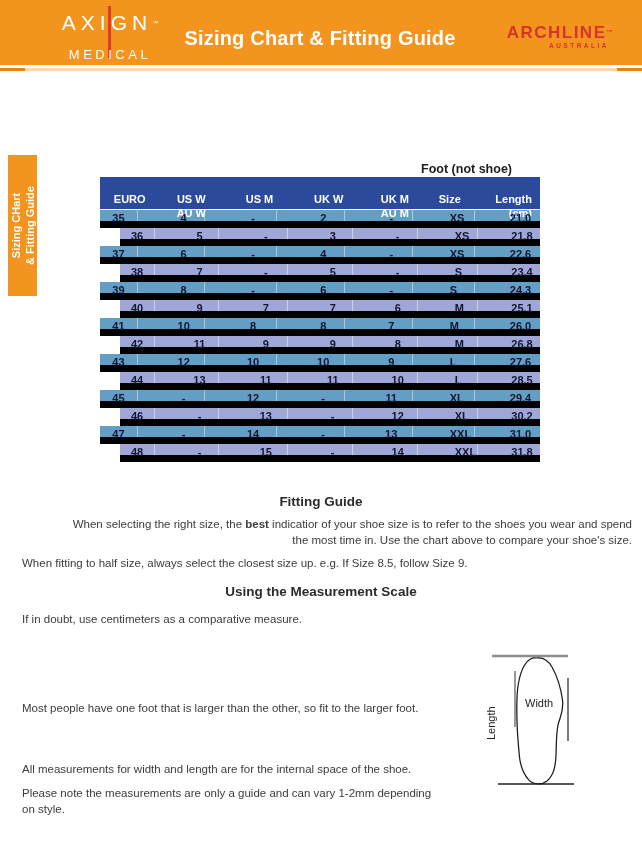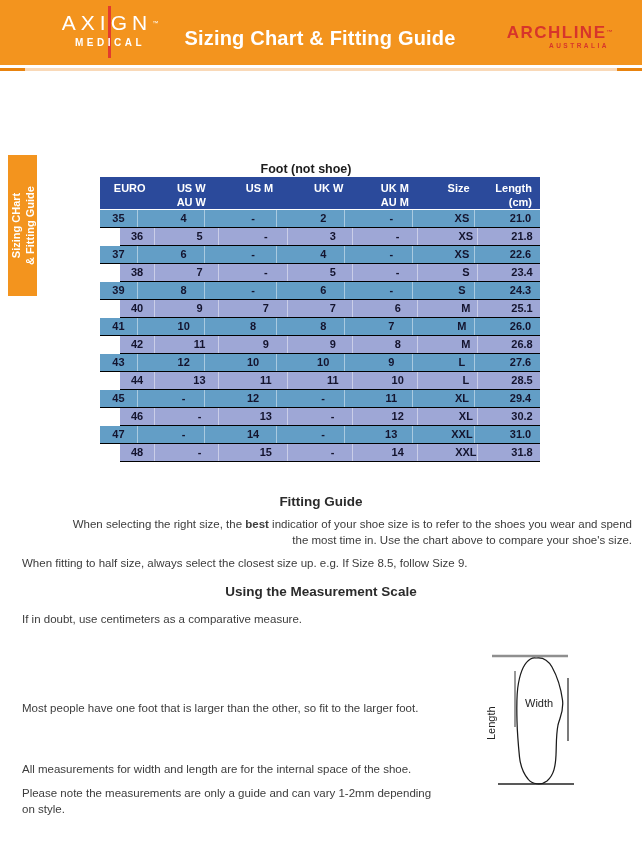"MEDICAL" .axign .sub { font-size: 10px -> 13px; font-weight: 700 -> 400; margin-top: 2px -> 12px }
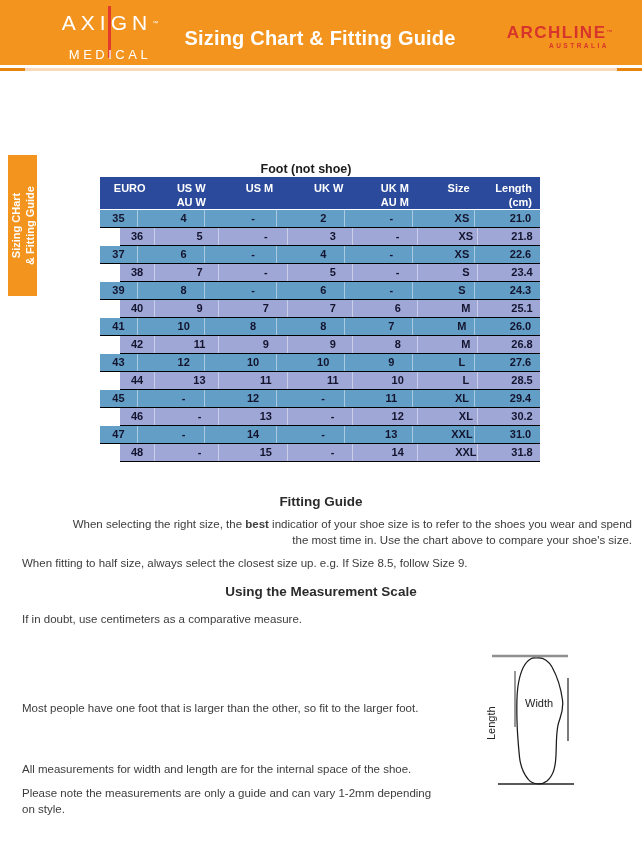"Foot (not shoe)" .foot-note { text-align: center -> right }
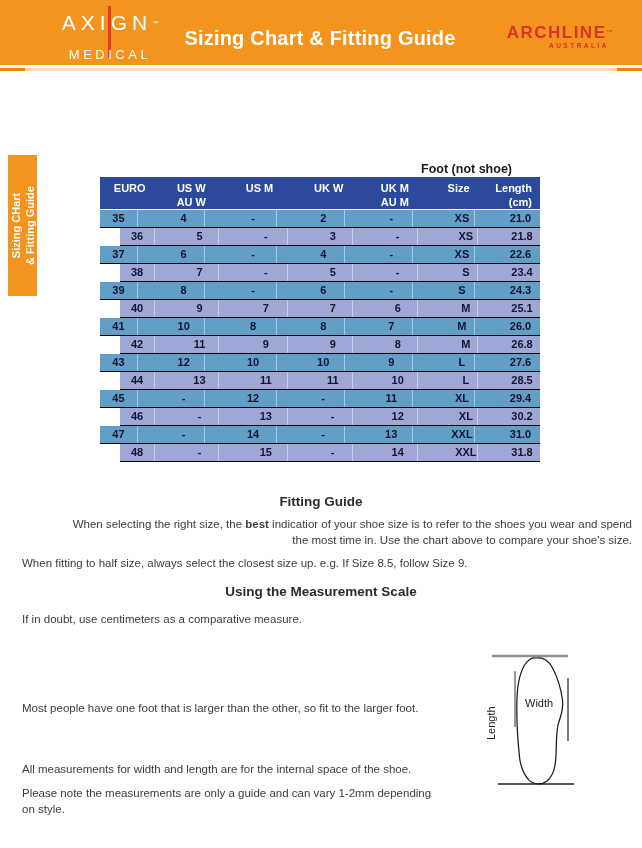"EURO" .thead .cell { padding-top: 4px -> 15px }
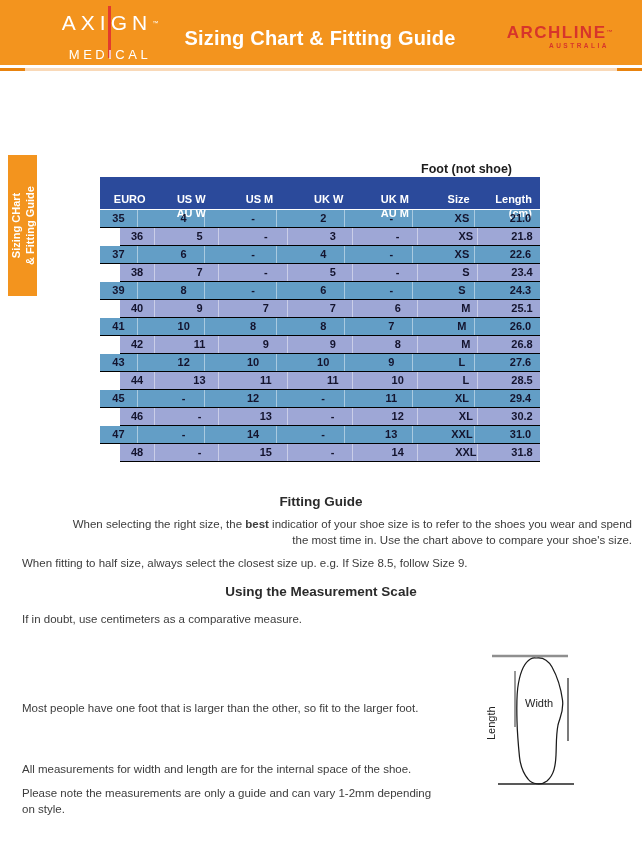"Size" .c5 { text-align: center -> left }
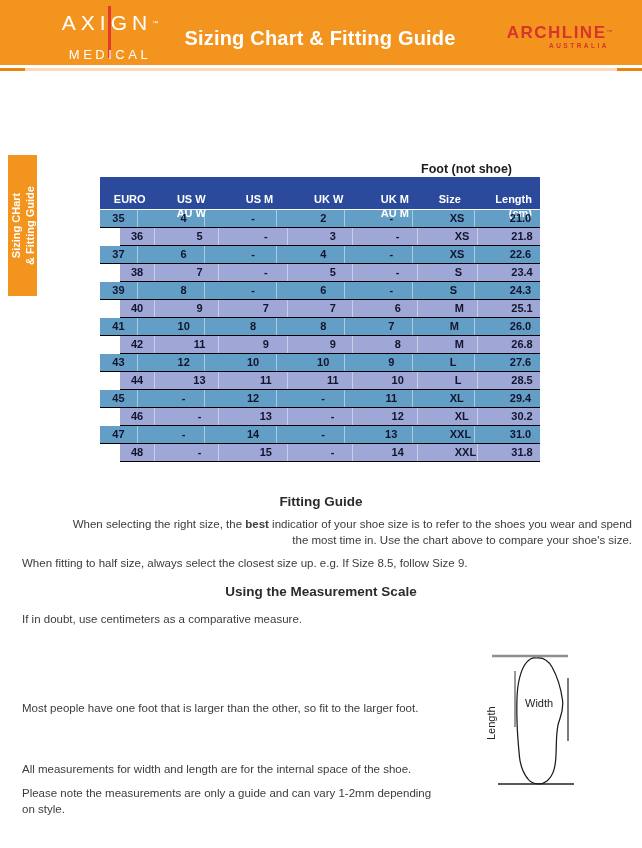"35" .trow { border-bottom: 1px solid #000000 -> 7px solid #000000 }
